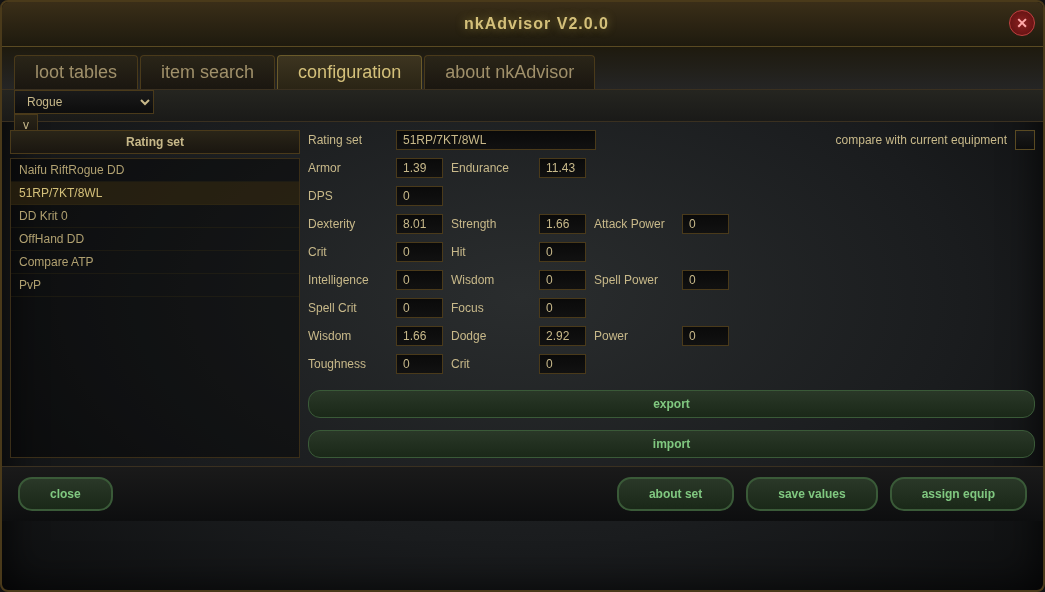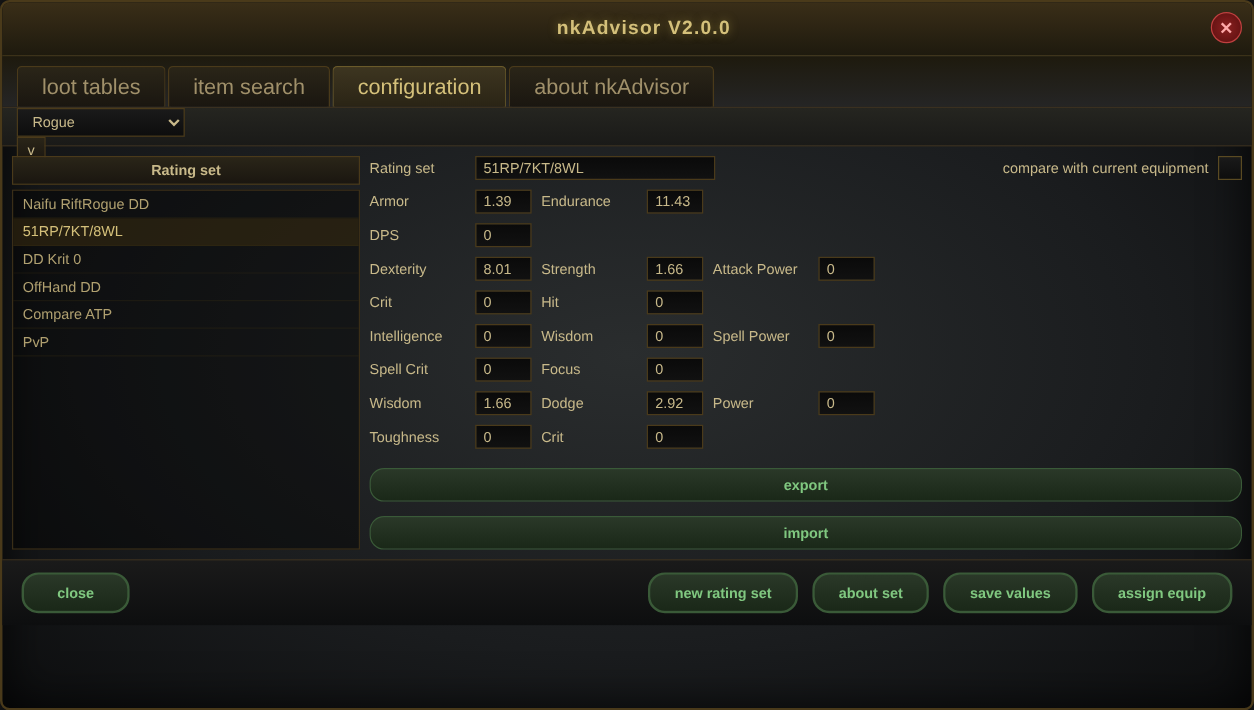"close" .bottom-btn { padding: 8px 20px -> 8px 30px }
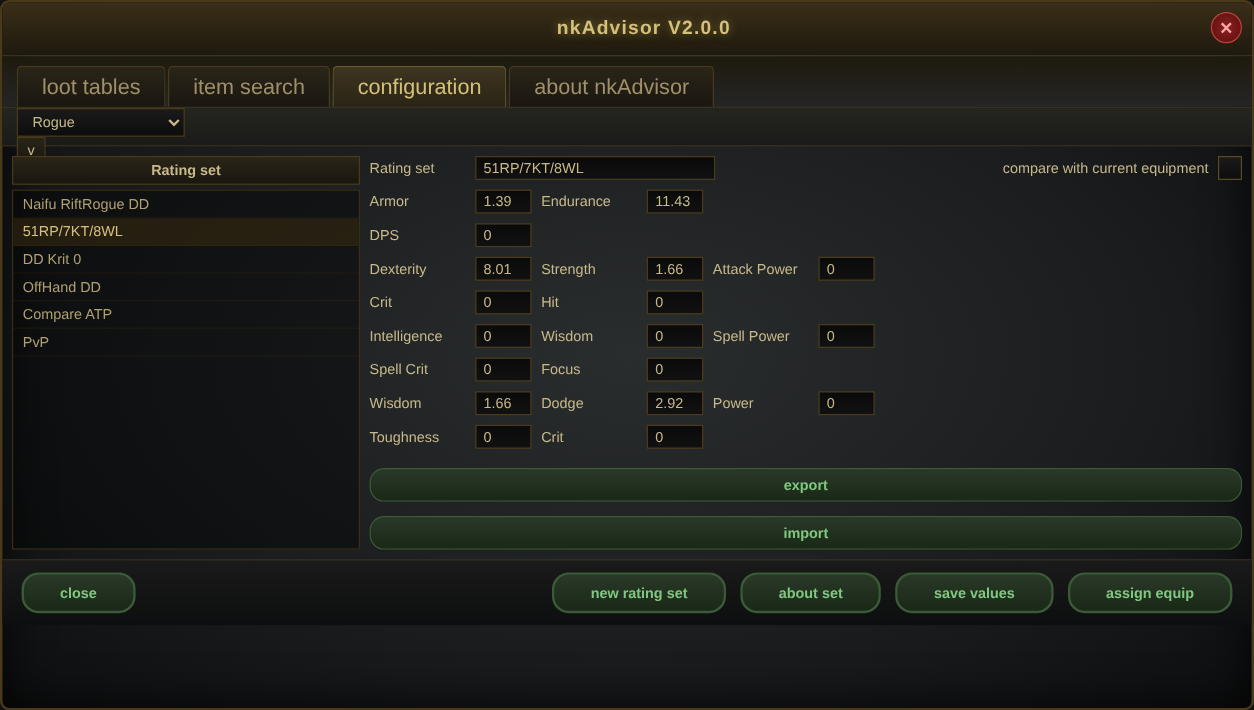"new rating set" div.bottom-btn { html: <div>new rating set</div> -> none }
